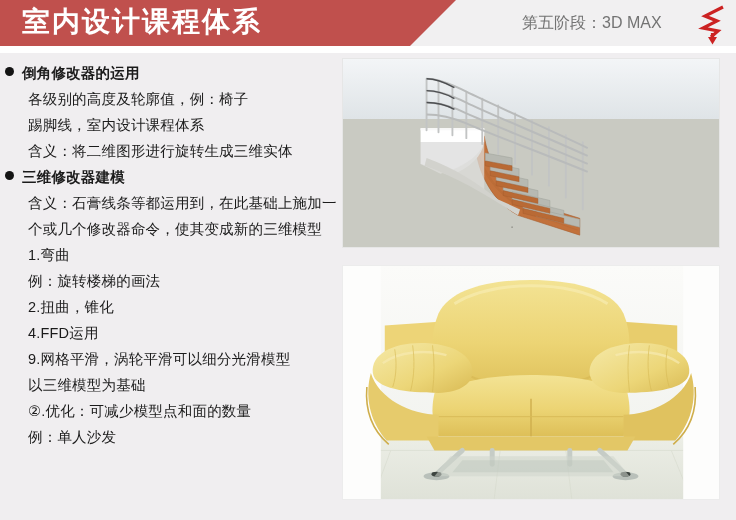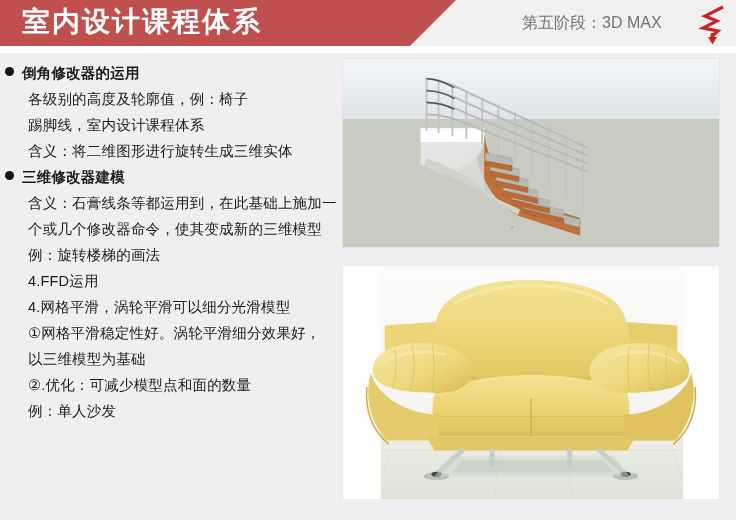"1.弯曲" div.text-line { html: none -> <div><span>1.弯曲</span></div> }
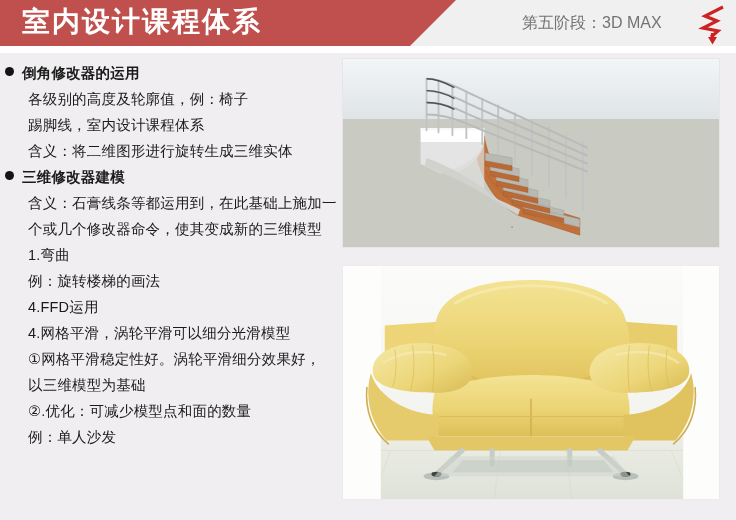"2.扭曲，锥化" div.text-line { html: none -> <div><span>2.扭曲，锥化</span></div> }
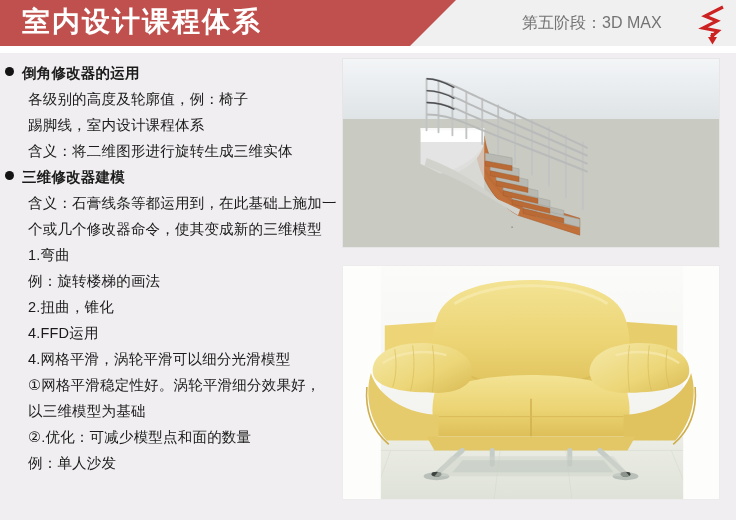"4.网格平滑，涡轮平滑可以细分光滑模型" span { text: 4 -> 9 }
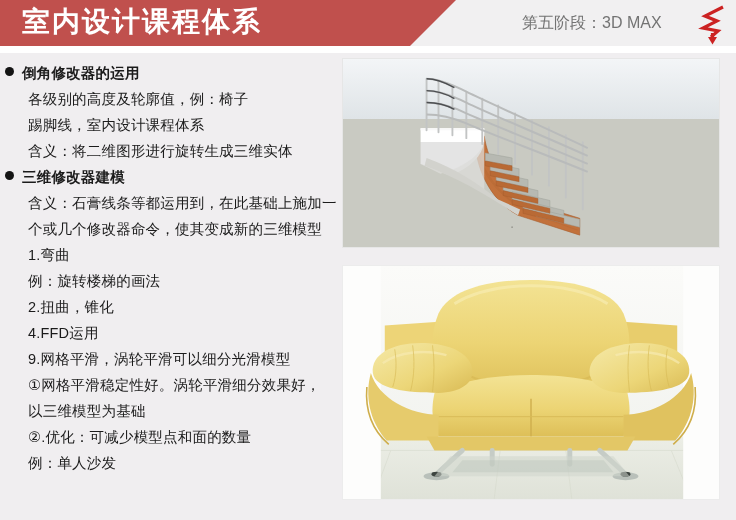"①网格平滑稳定性好。涡轮平滑细分效果好，" div.text-line { html: <div><span>①网格平滑稳定性好。涡轮平滑细分效果好，</span></div> -> none }
